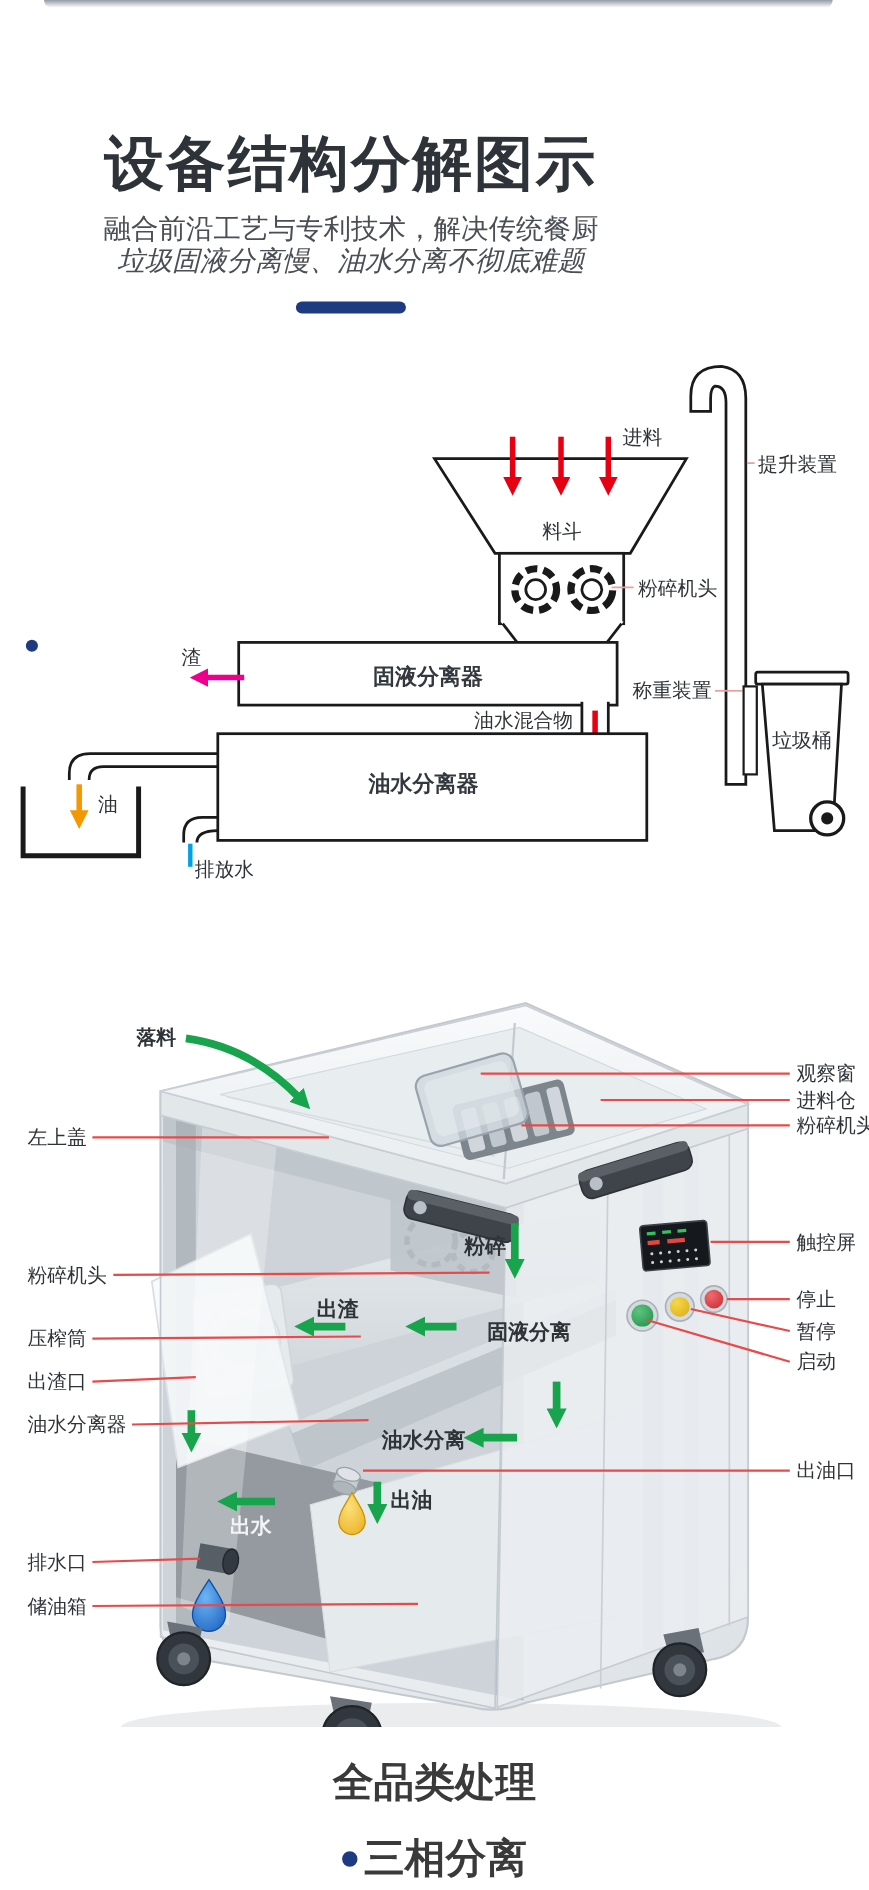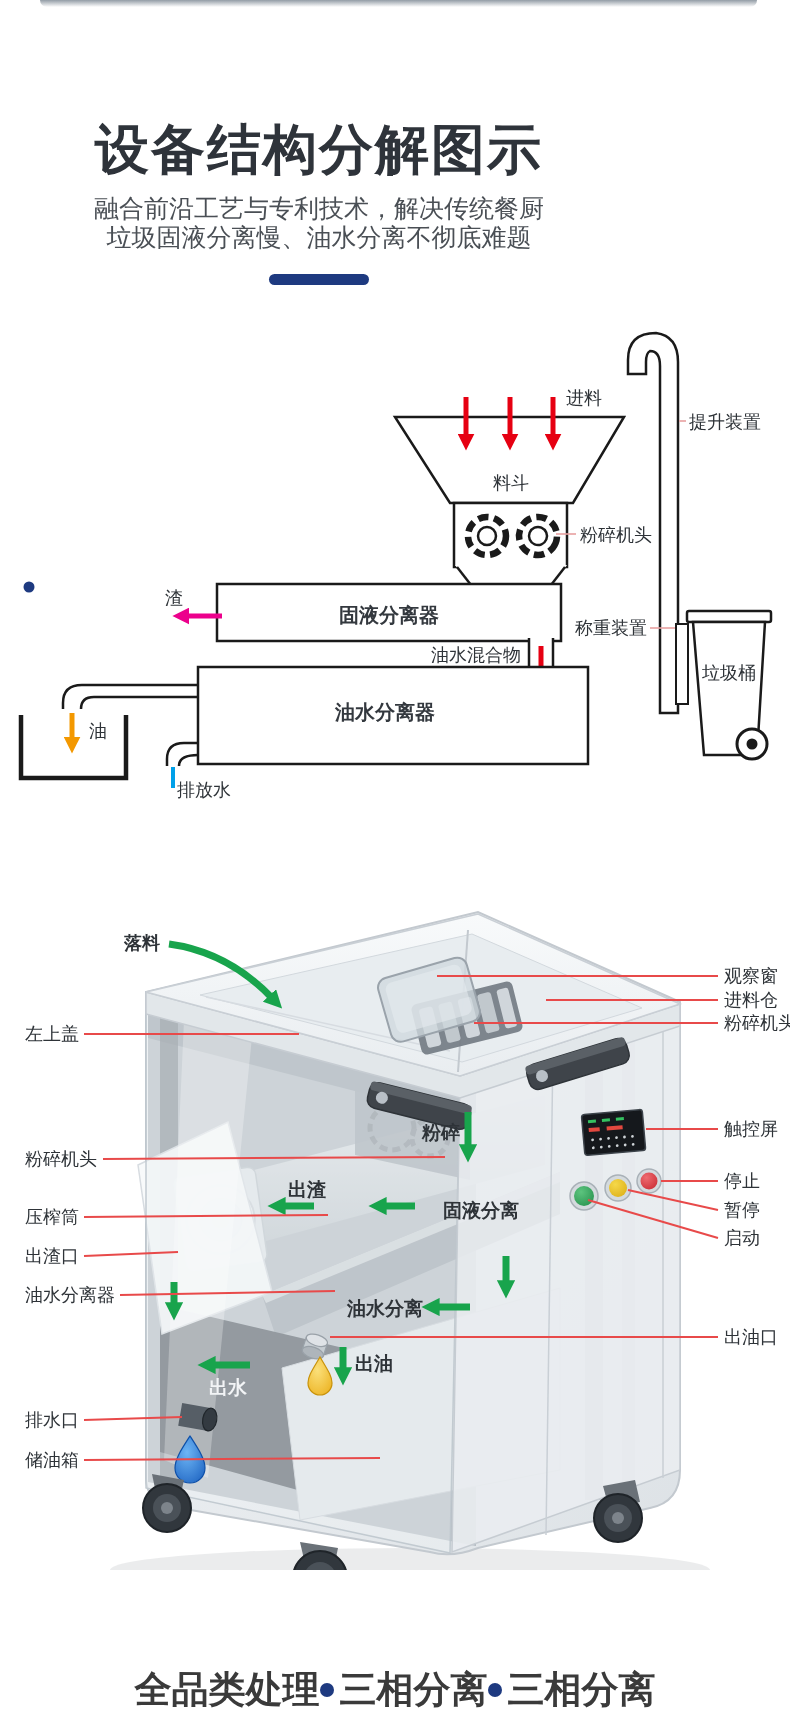"垃圾固液分离慢、油水分离不彻底难题" .subtitle + .subtitle { font-style: none -> italic }
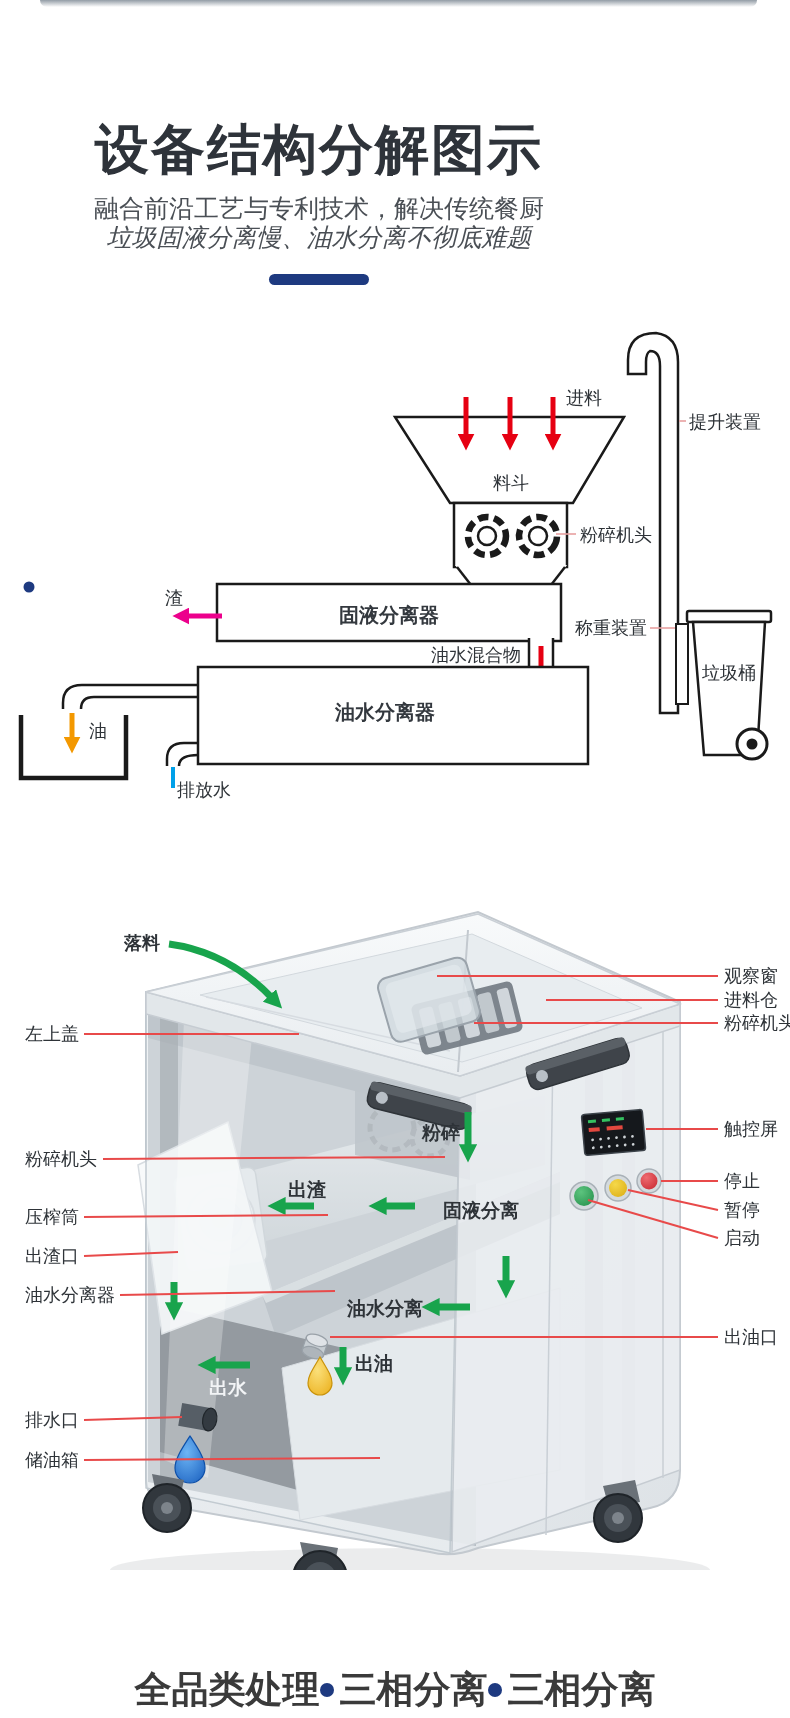"全品类处理" footer { flex-direction: none -> column; gap: none -> 19px }
